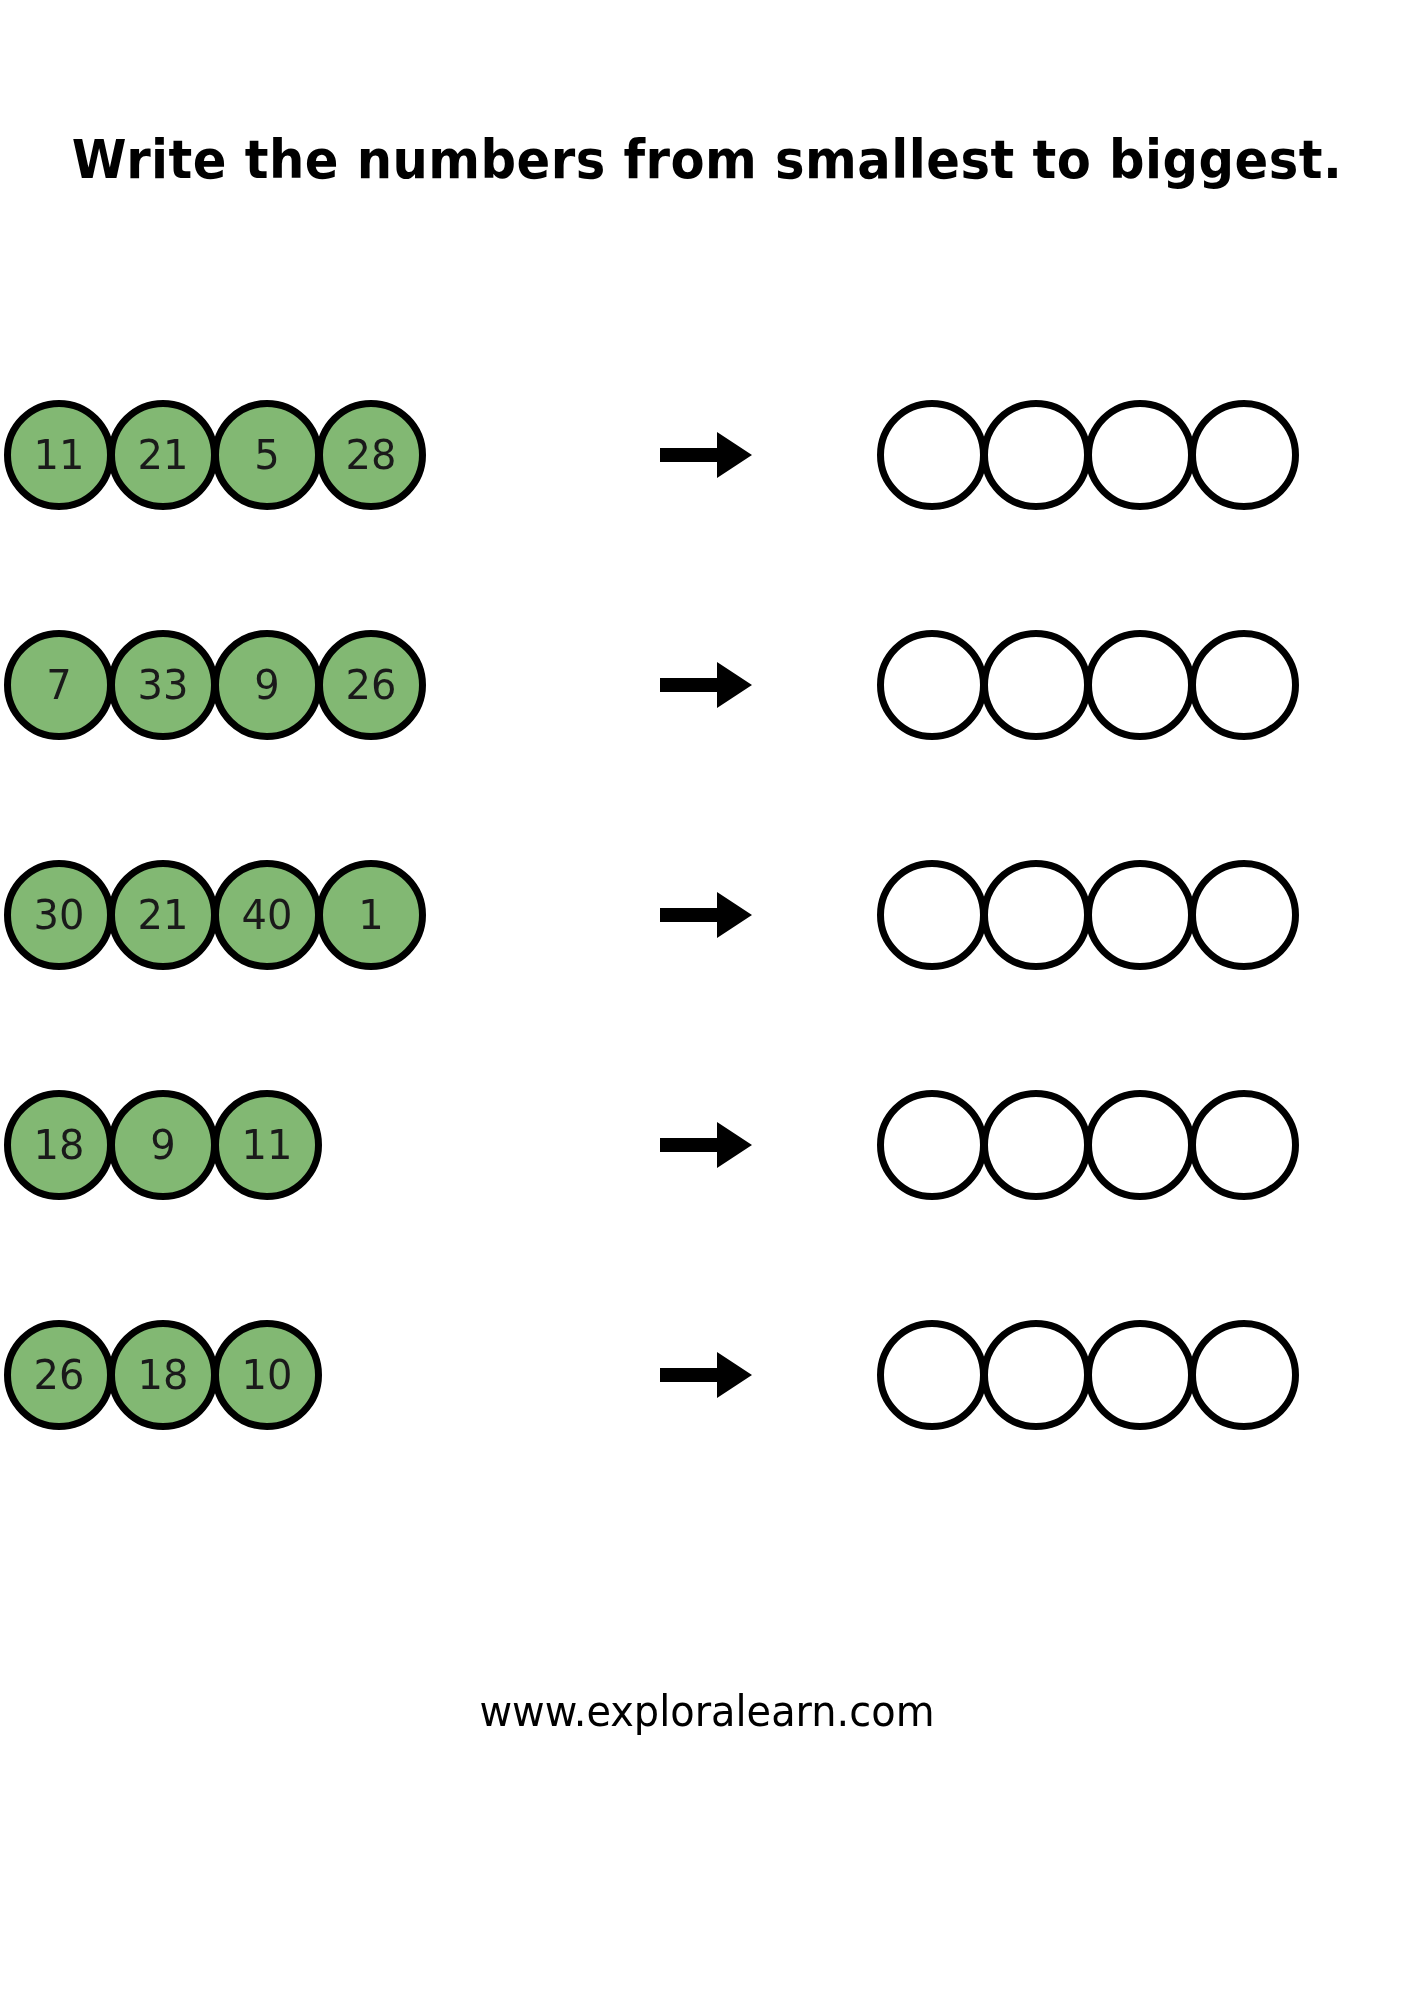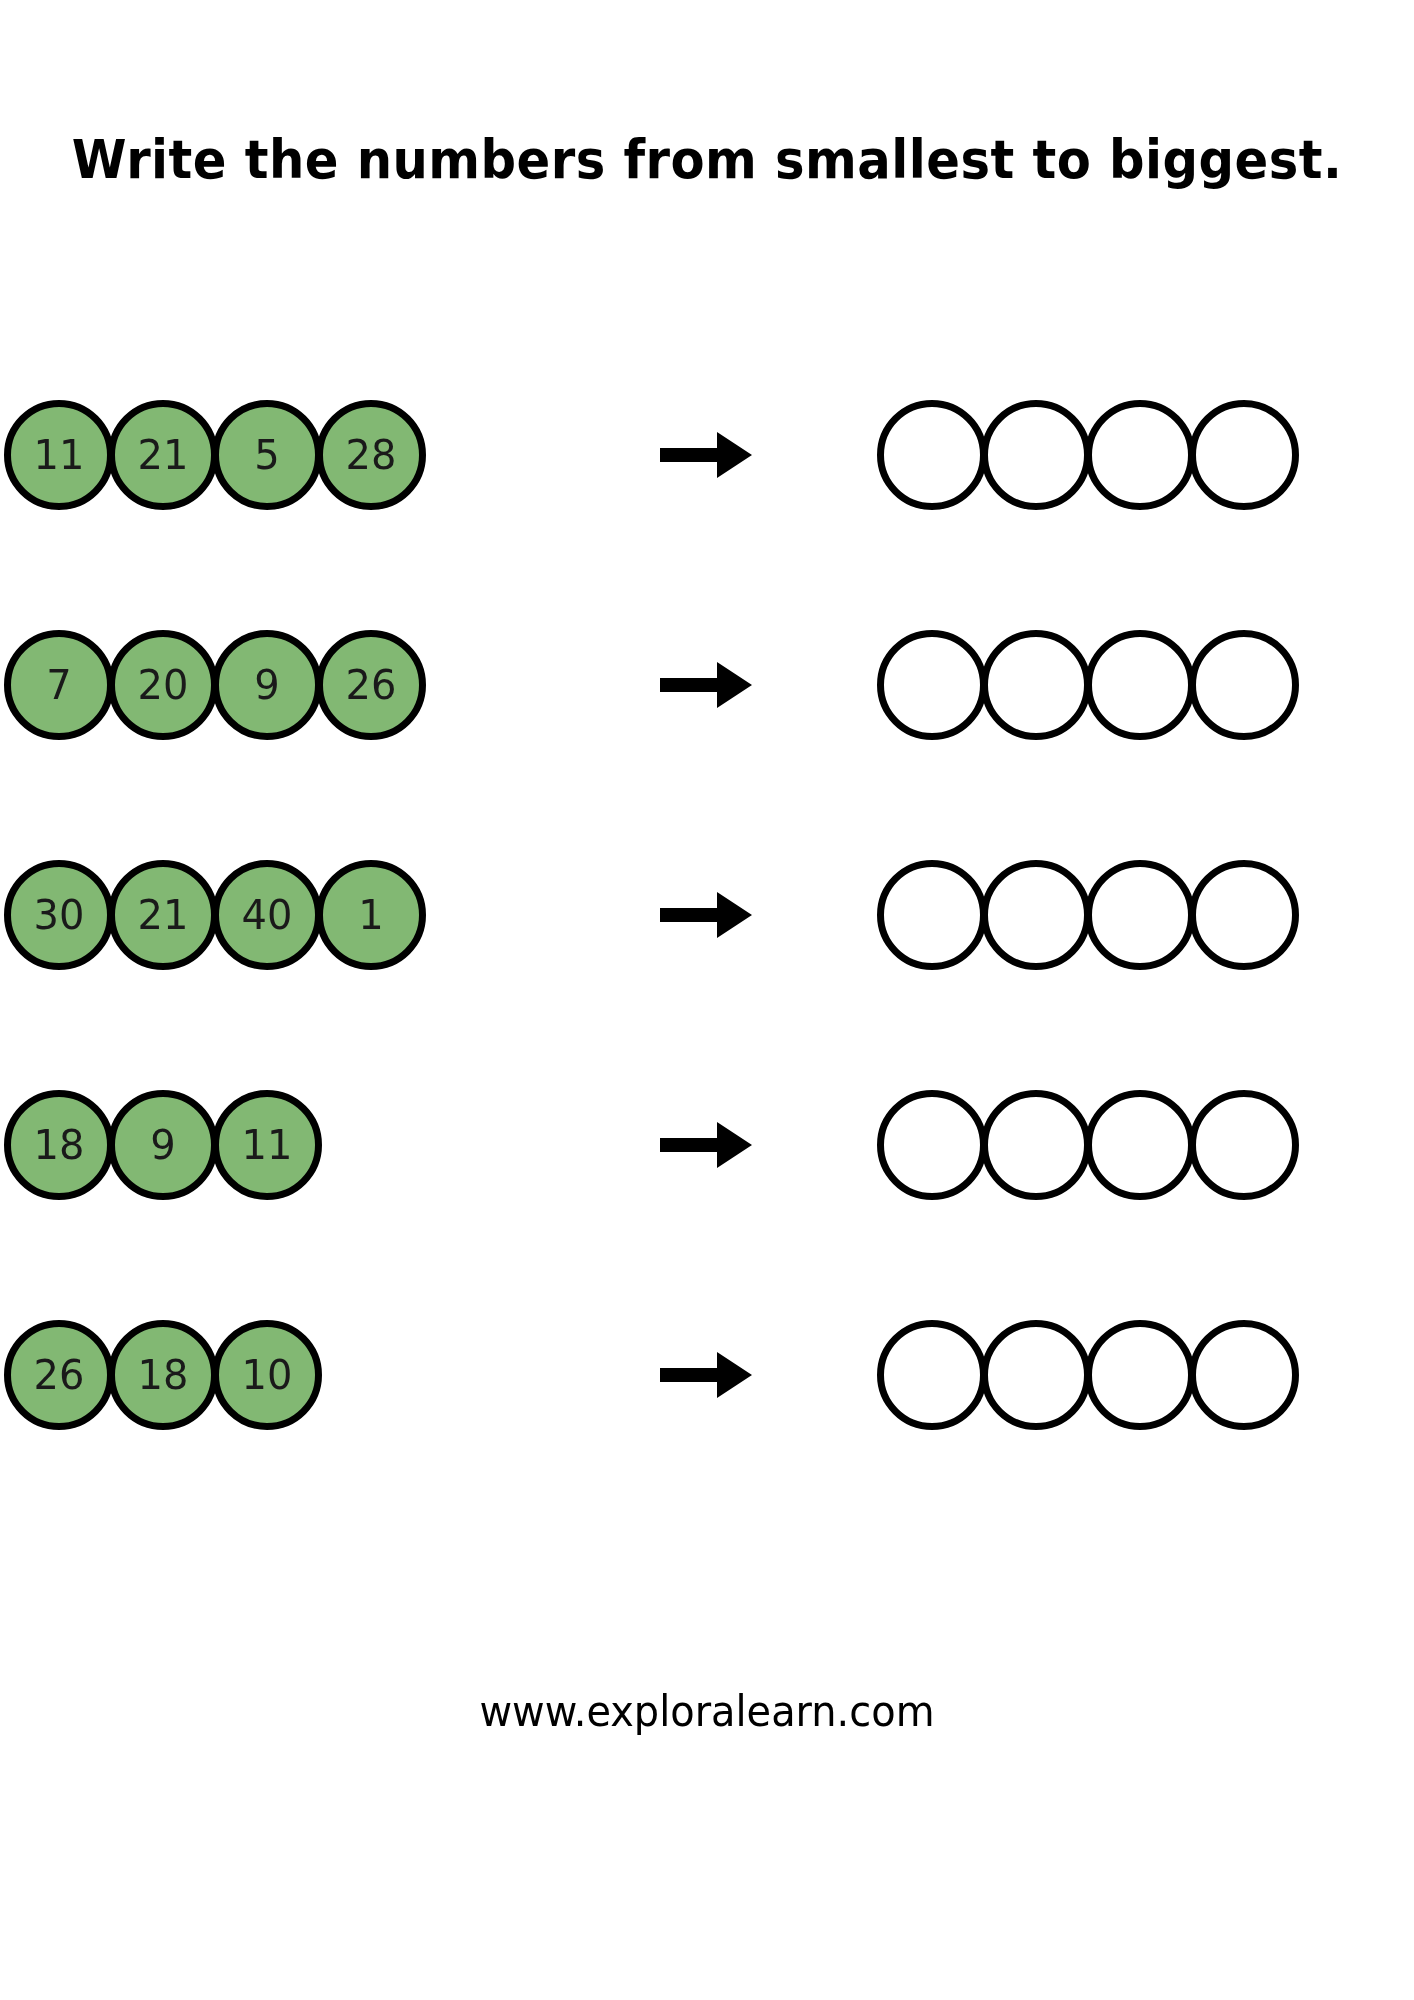"20" div.circle { text: 20 -> 33 }
